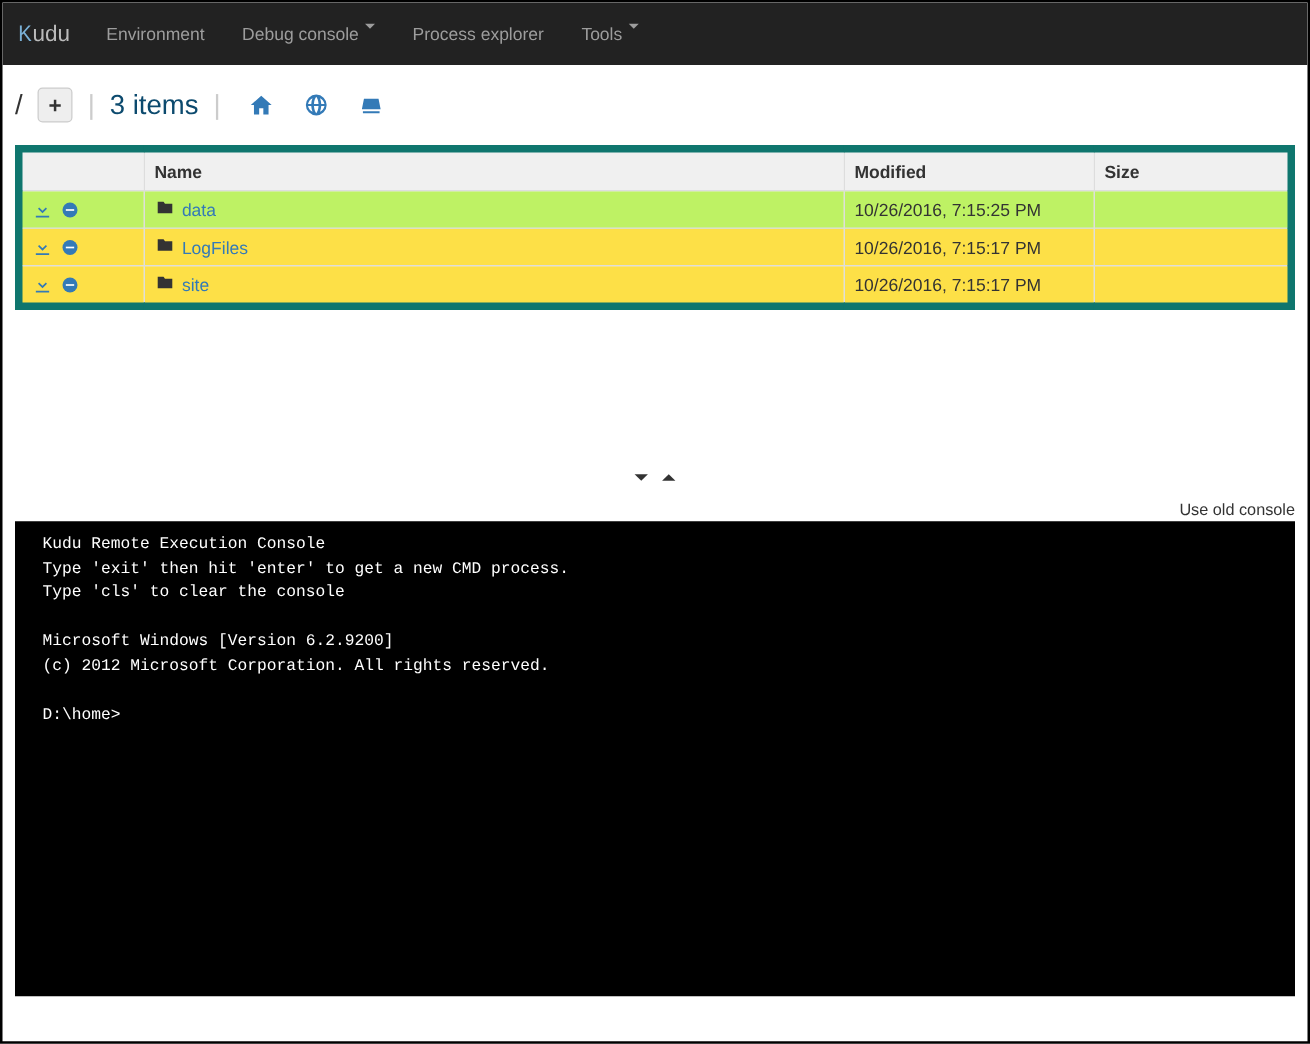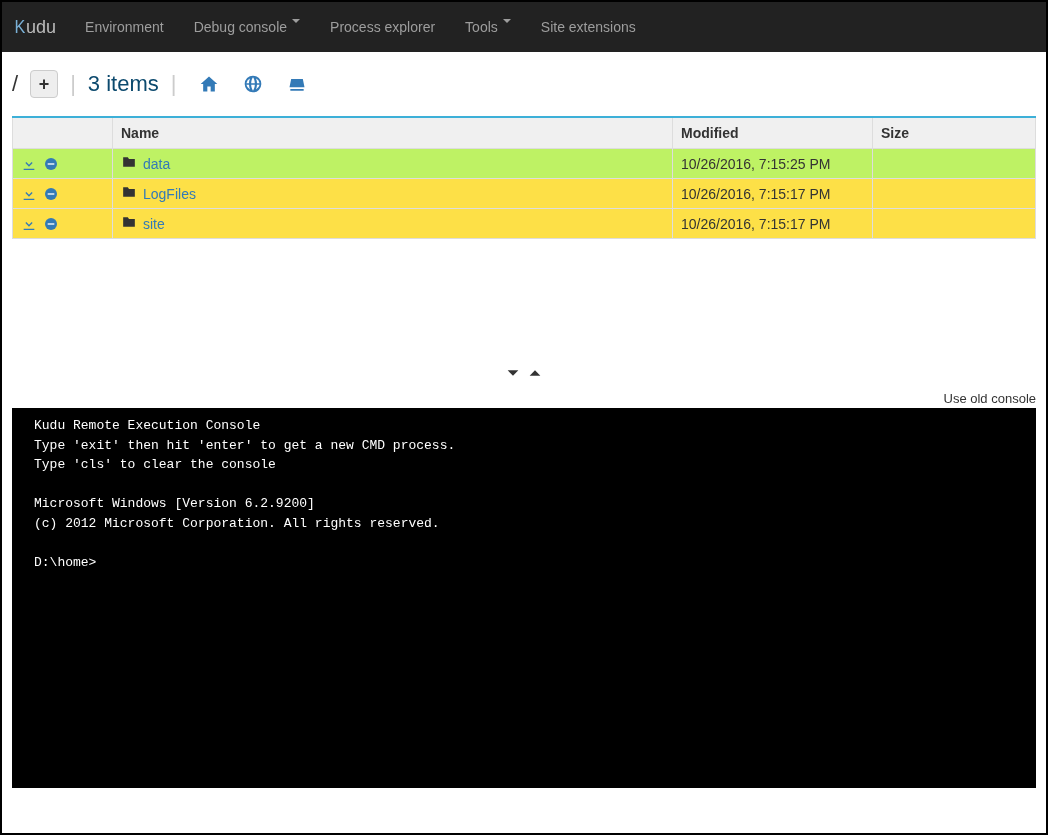"Site extensions" span.navbar-item { html: <span> <span>Site extensions</span> </span> -> none }
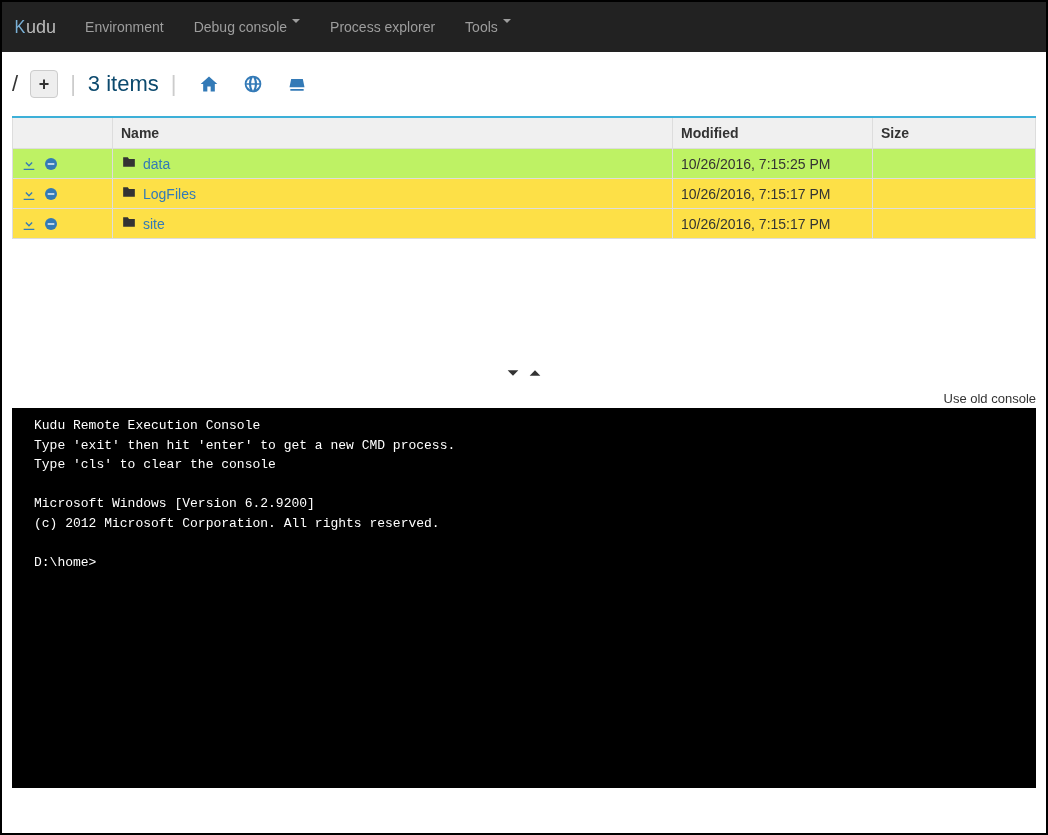"Name" table.file-table { border: 1px solid #0f766e -> 6px solid #0f766e }
